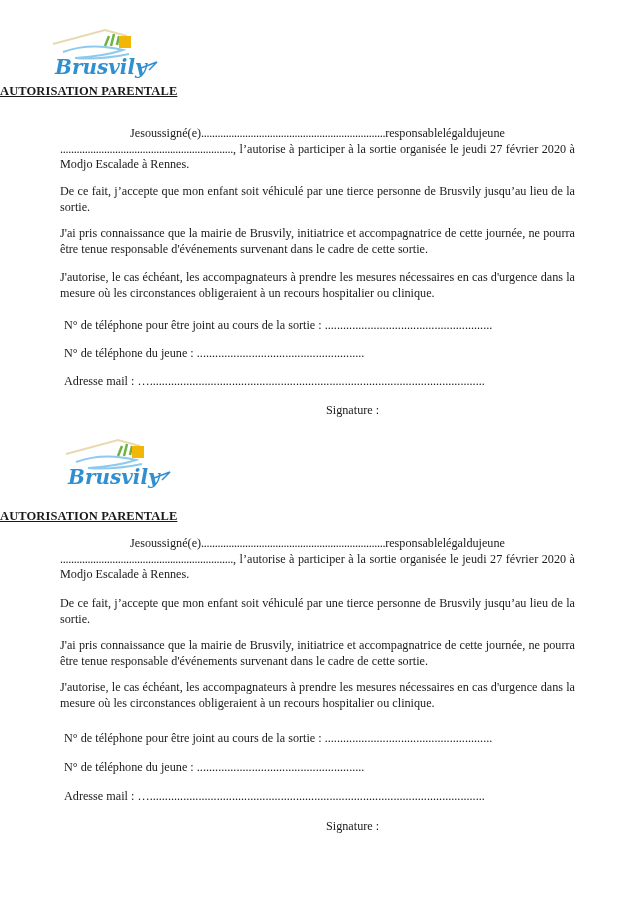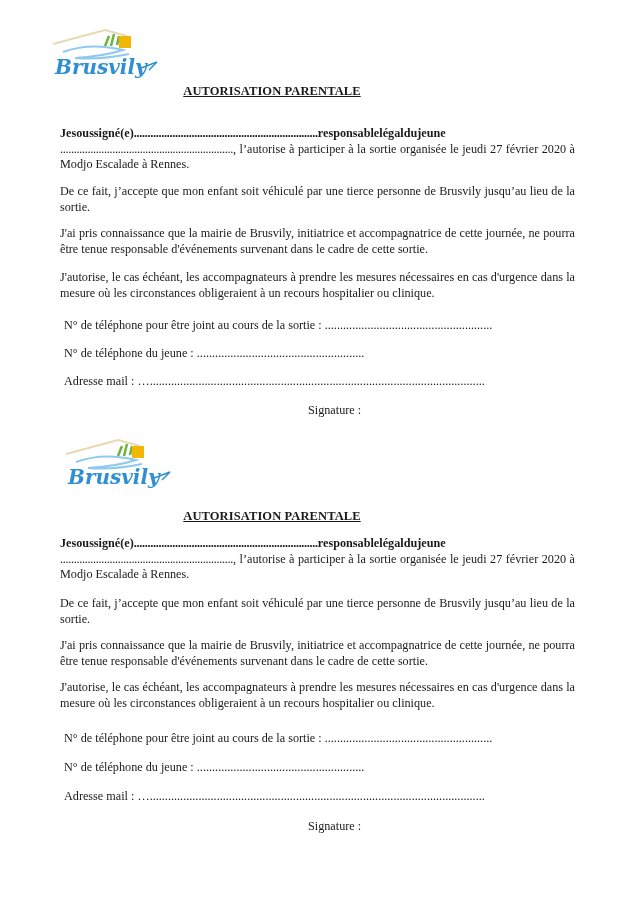"AUTORISATION PARENTALE" .title { text-align: center -> none }
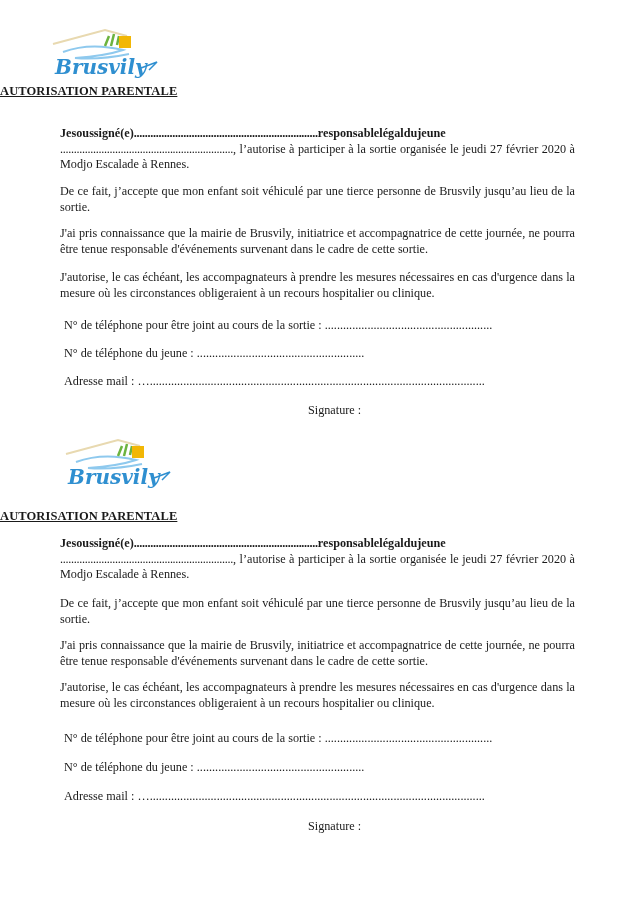"Je" .line1 { font-weight: bold -> none; justify-content: flex-start -> center }
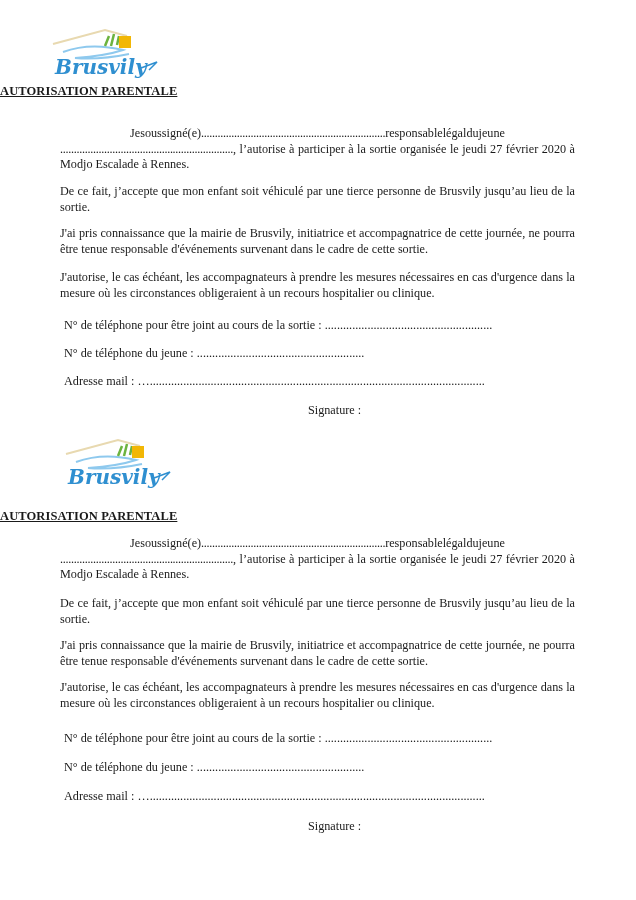"Signature :" .sig { left: 308px -> 326px }
